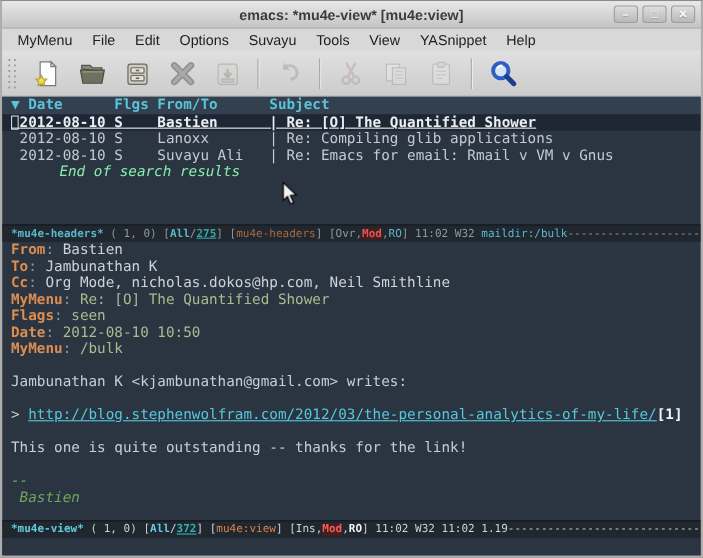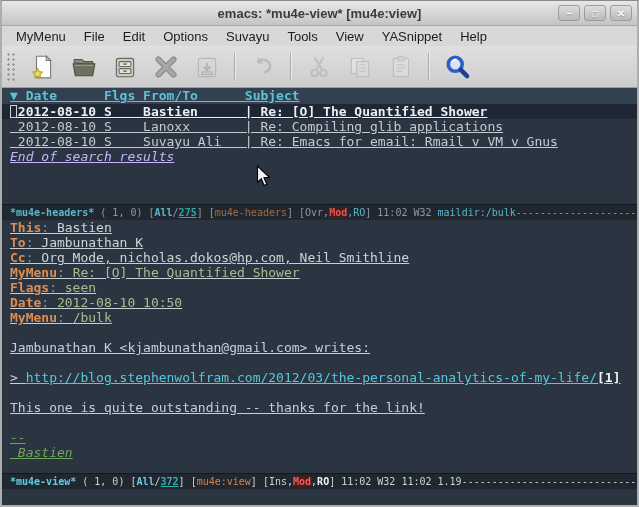"▼ Date Flgs From/To Subject" .mono { text-decoration: underline -> none }
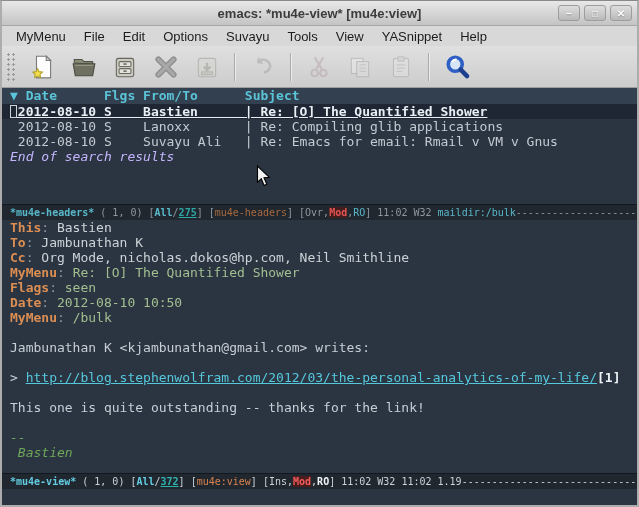"End of search results" .end-marker { color: #c4b5fd -> #86efac; margin-left: none -> 44px }
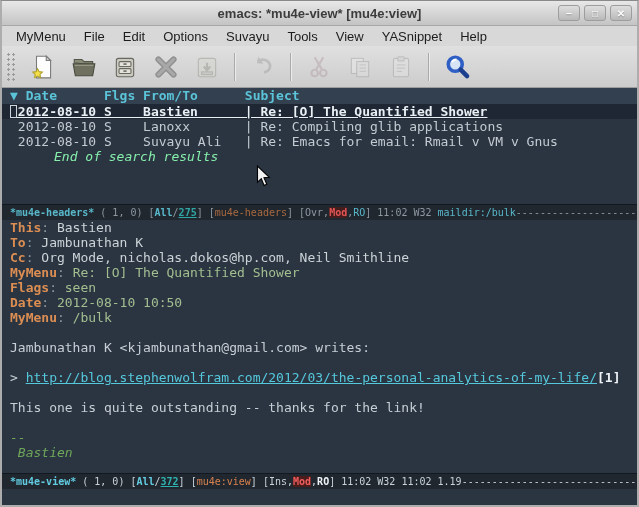"This" span.fldlbl { text: This -> From }
